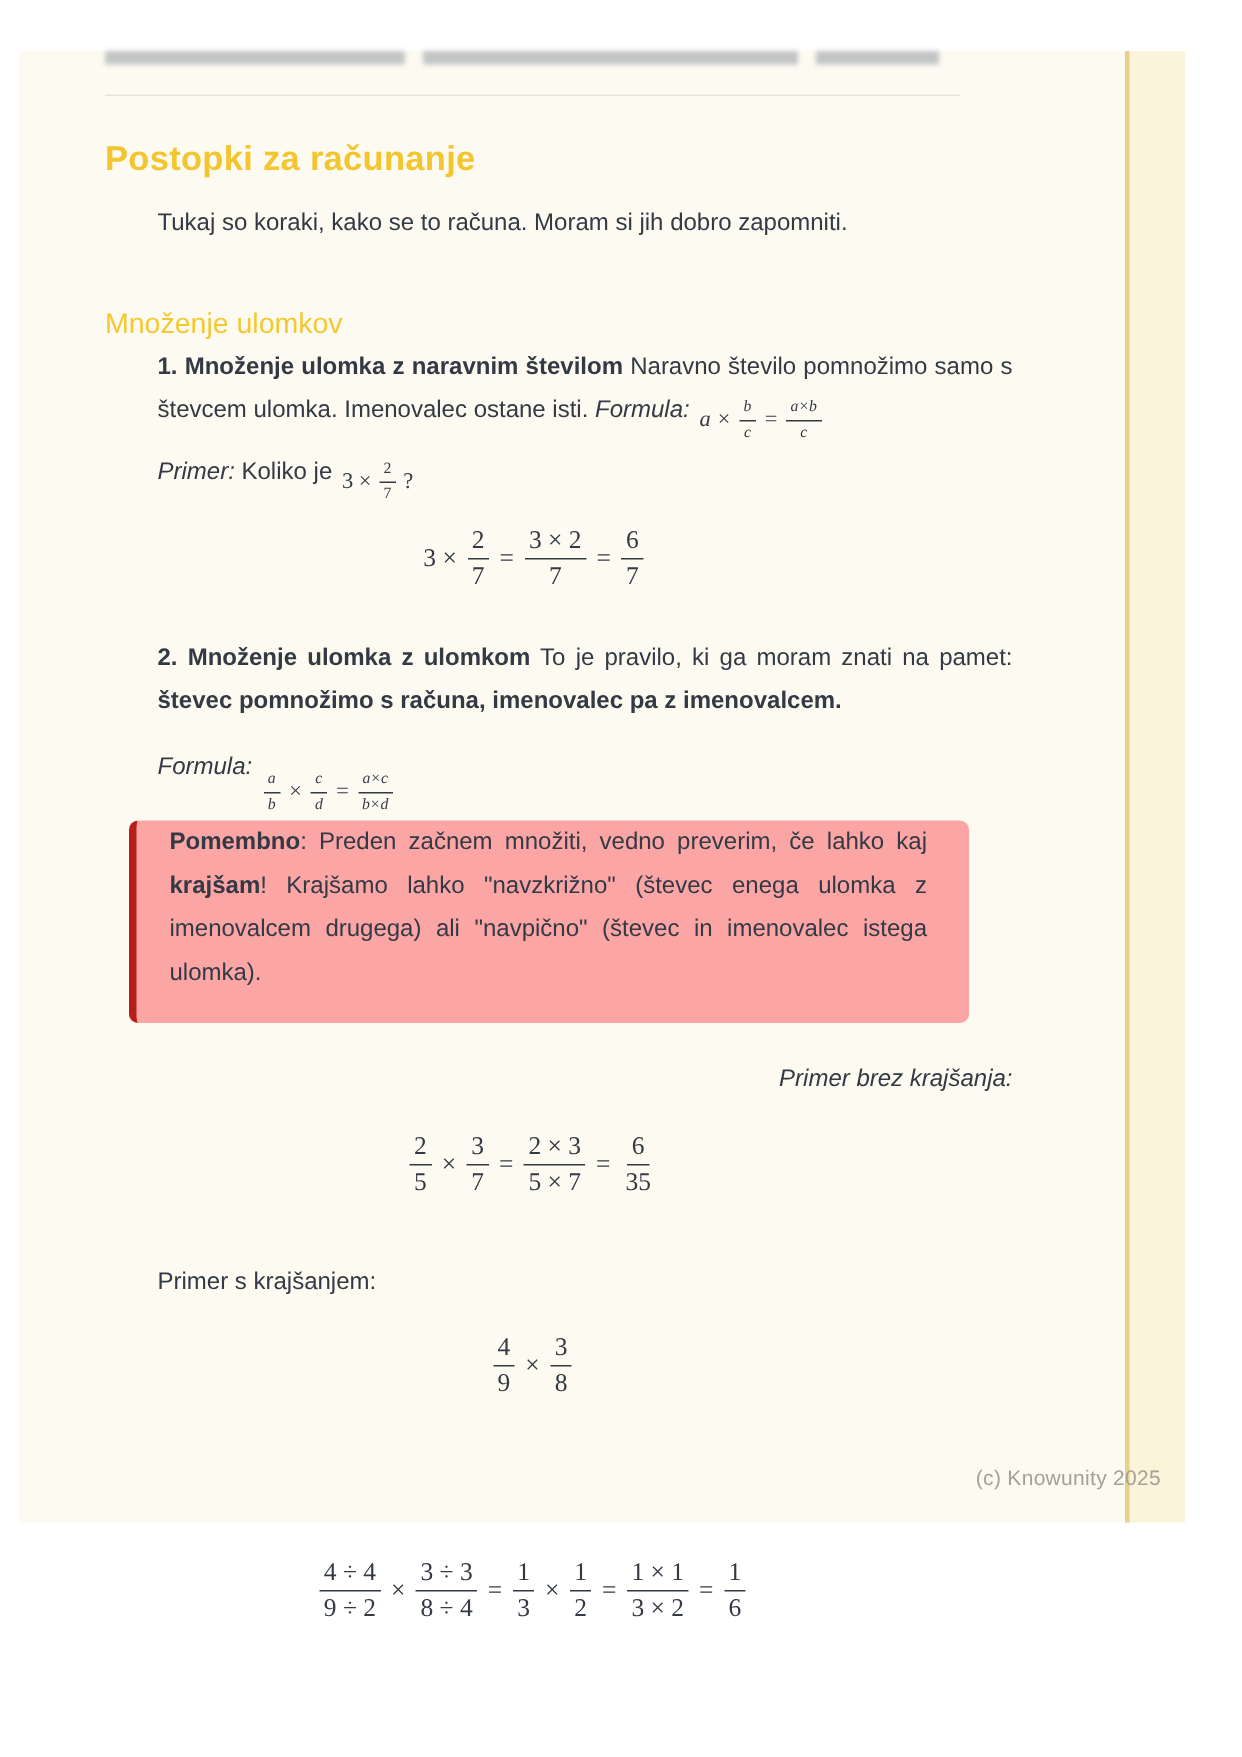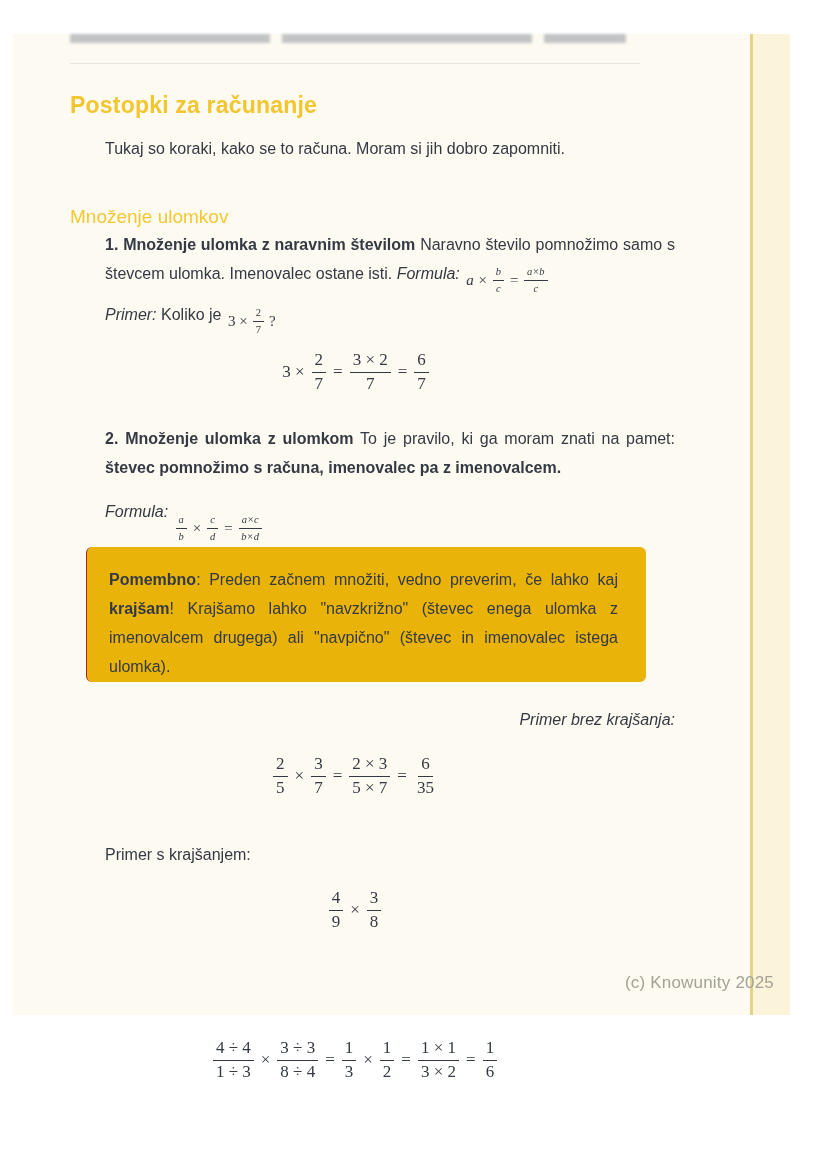"Pomembno: Preden začnem množiti, vedno" .callout { background: #eab308 -> #fca5a5; border-left: 1px solid #b91c1c -> 5px solid #b91c1c; padding: 18px 28px 0 22px -> 0 28px 0 22px }
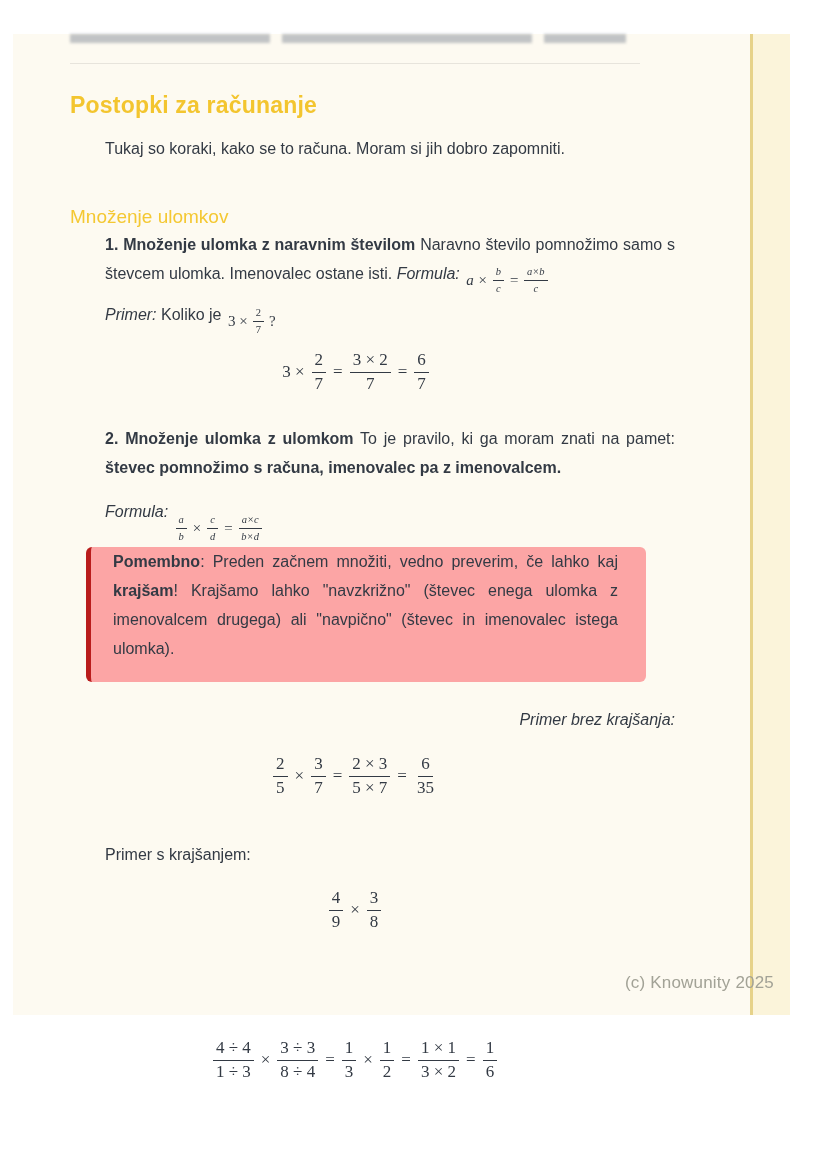"(c) Knowunity 2025" .footer { font-size: 17px -> 14px }
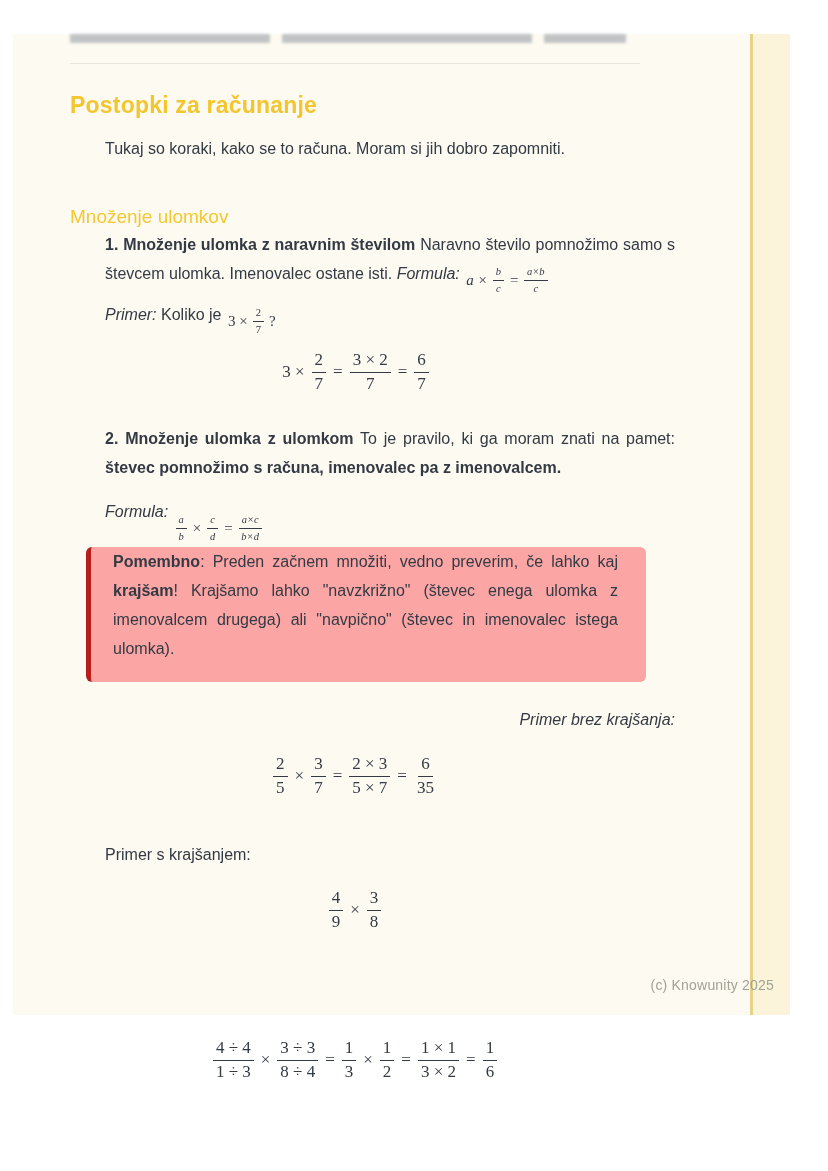"1 ÷ 3" span.den { text: 1 ÷ 3 -> 9 ÷ 2 }
